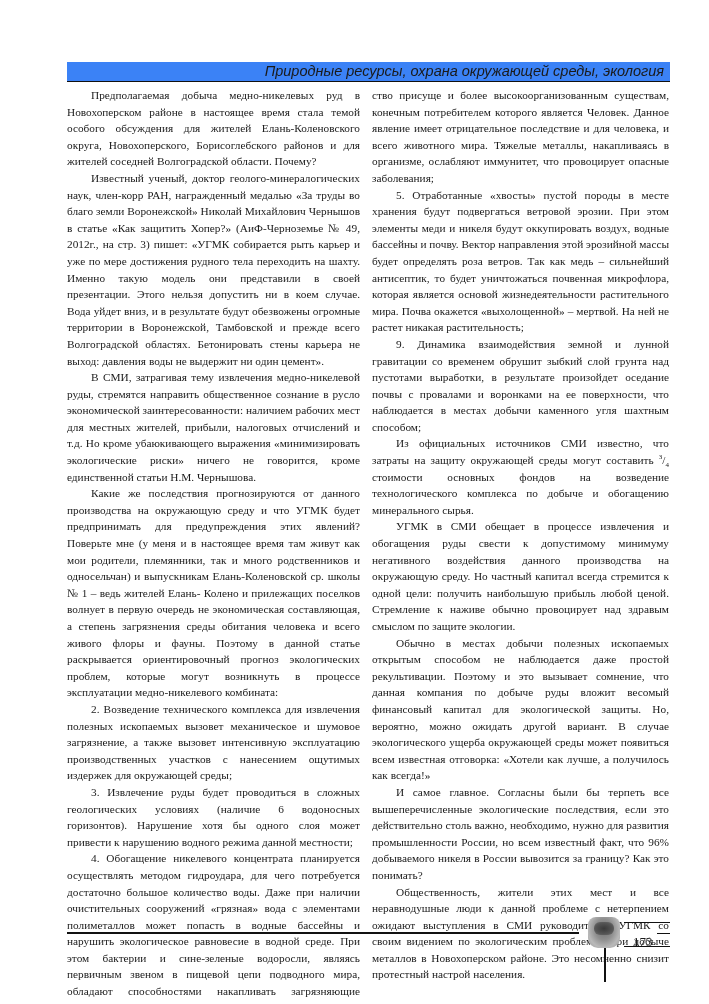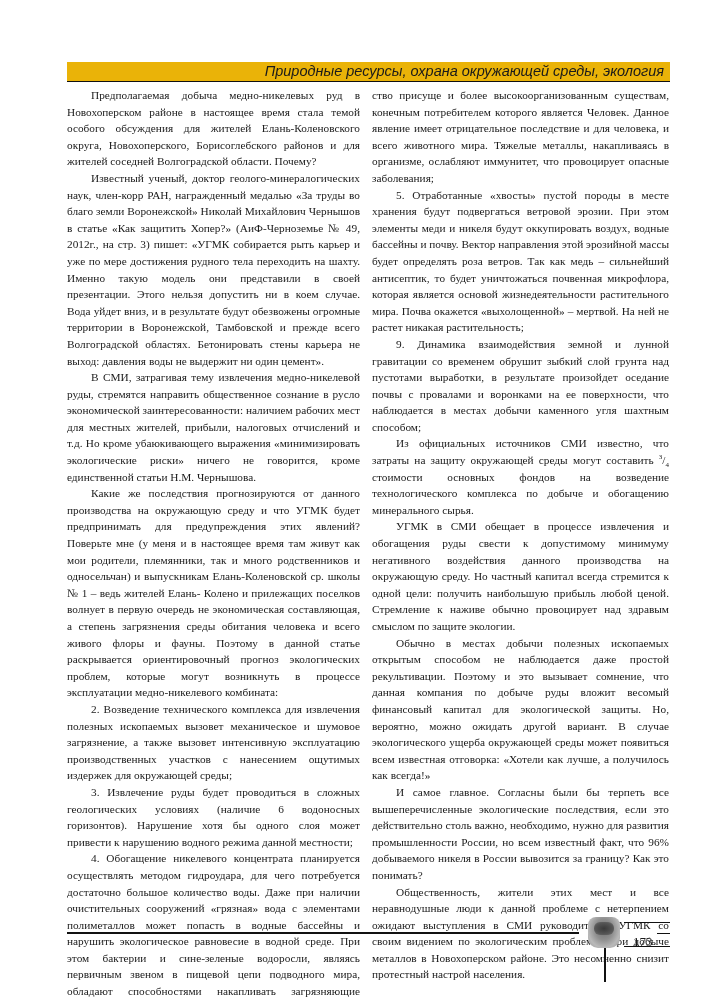"Природные ресурсы, охрана окружающей" .header-bar { background: #eab308 -> #3b82f6 }
